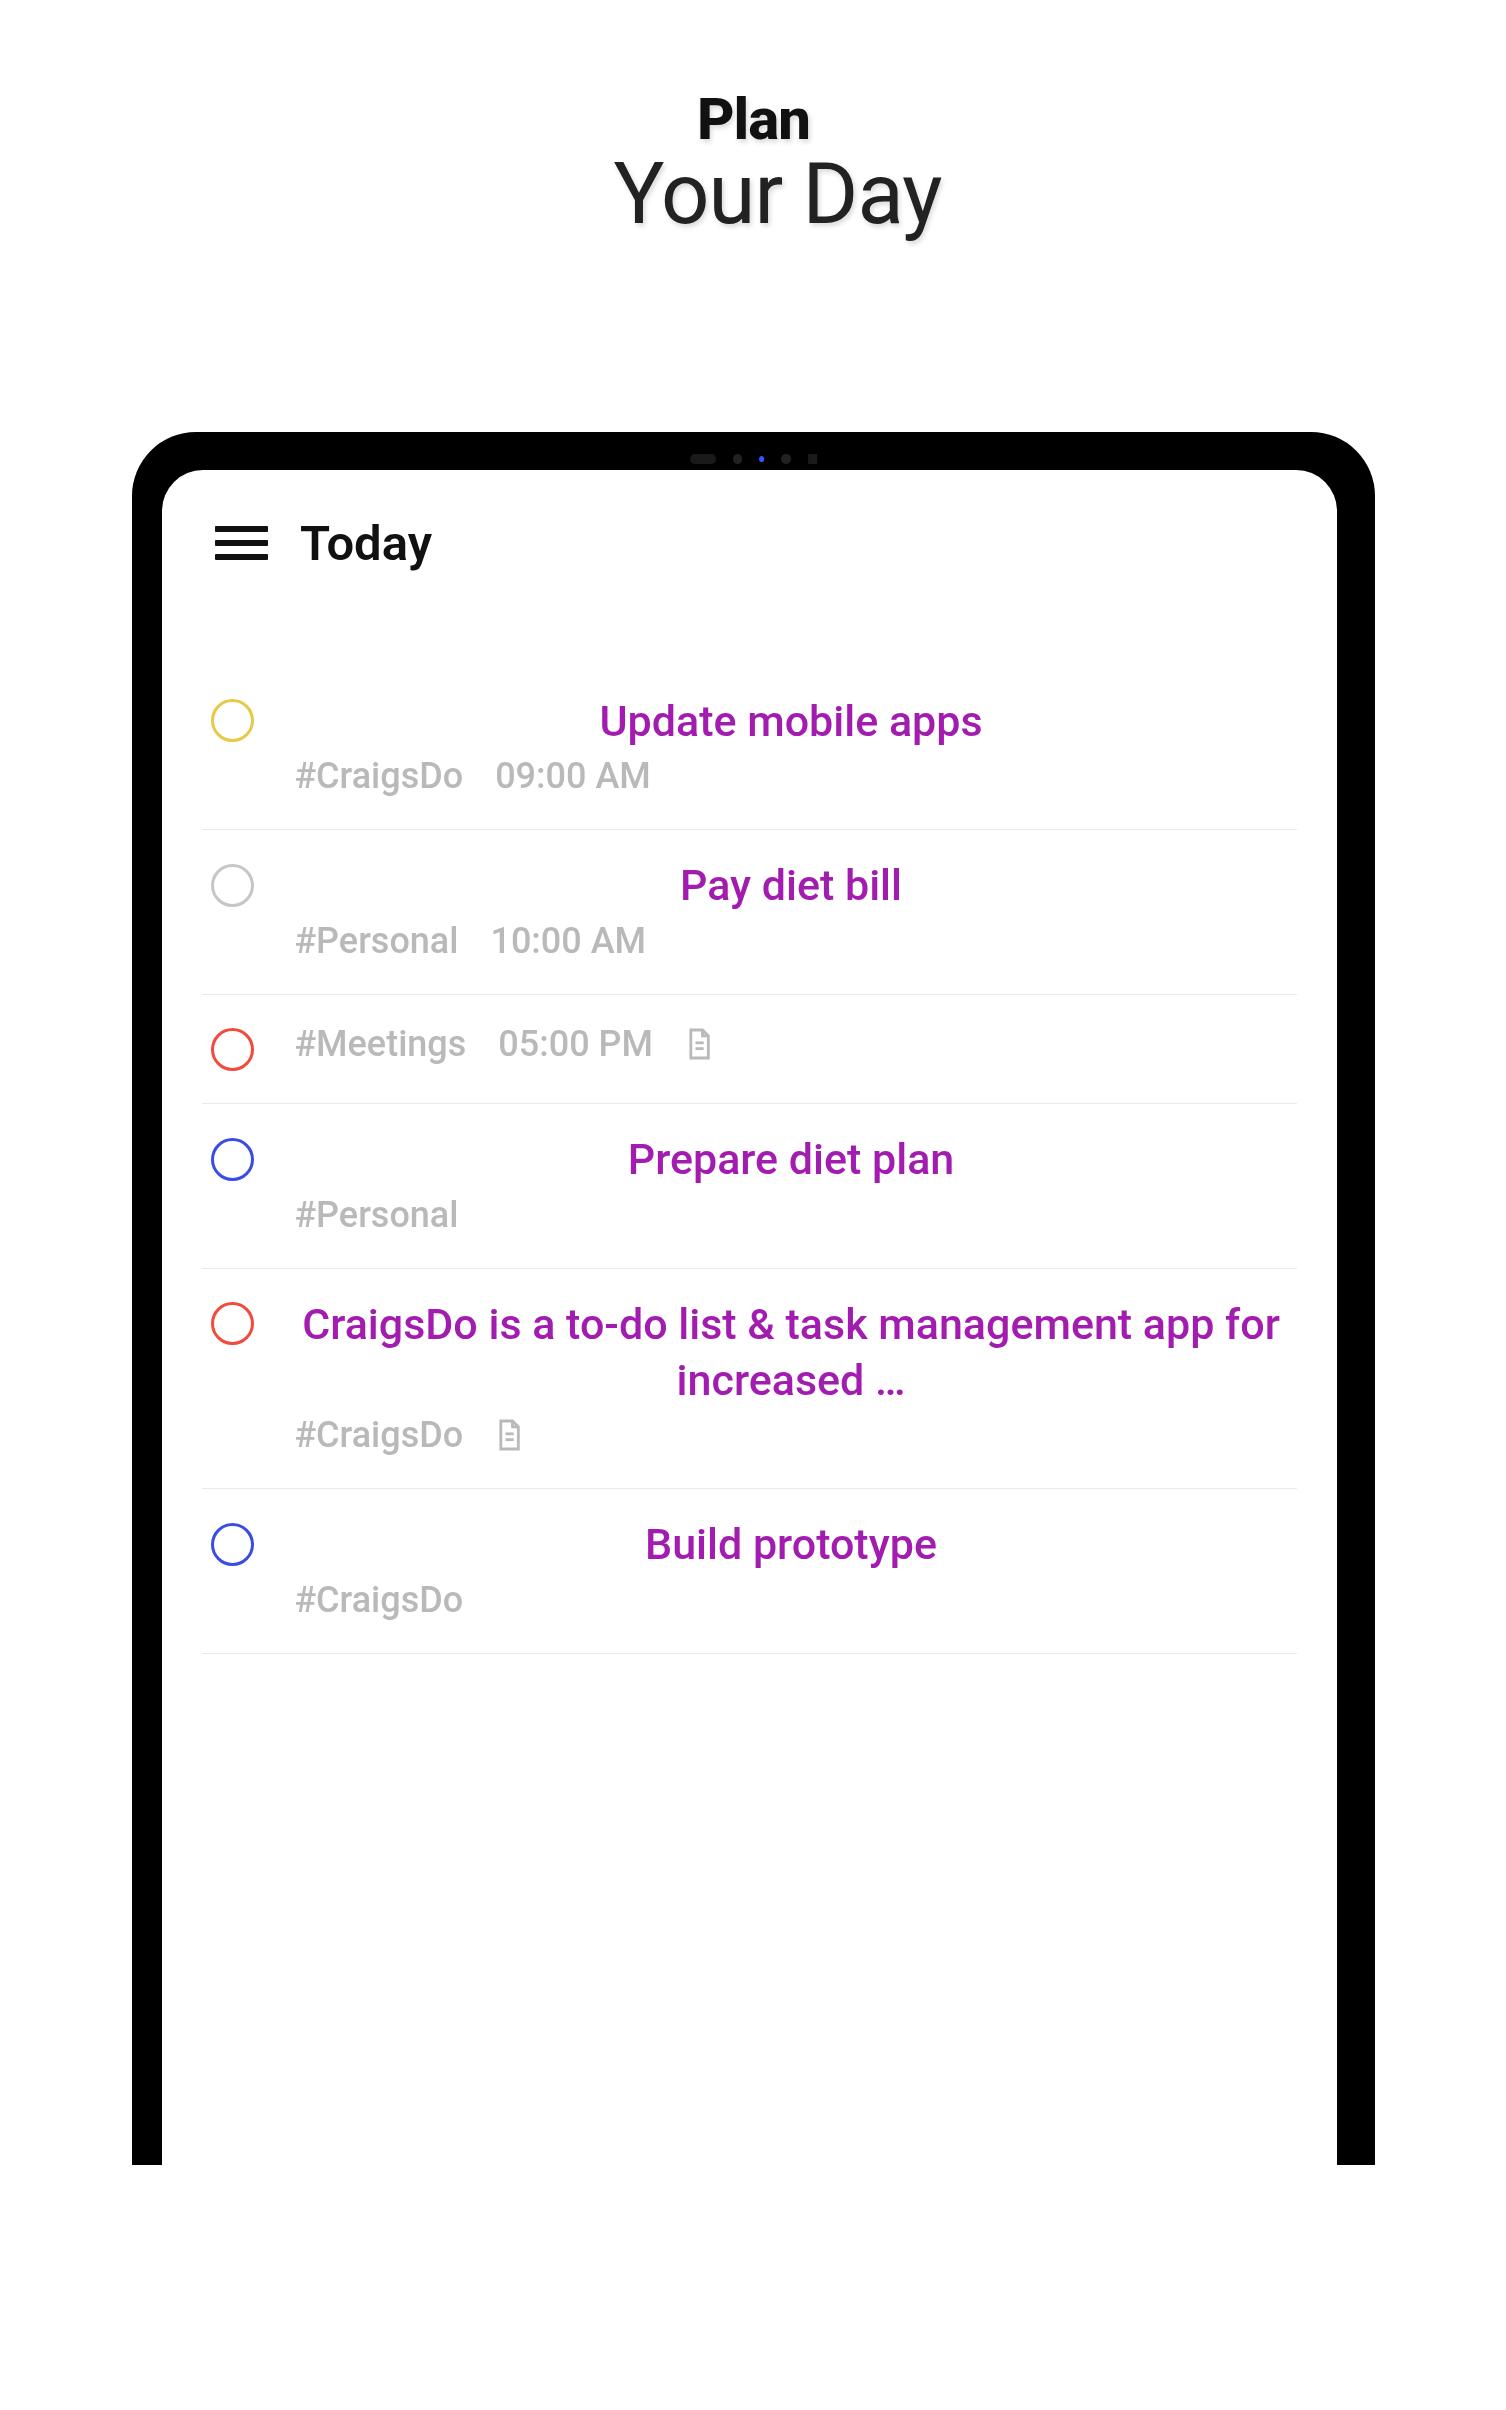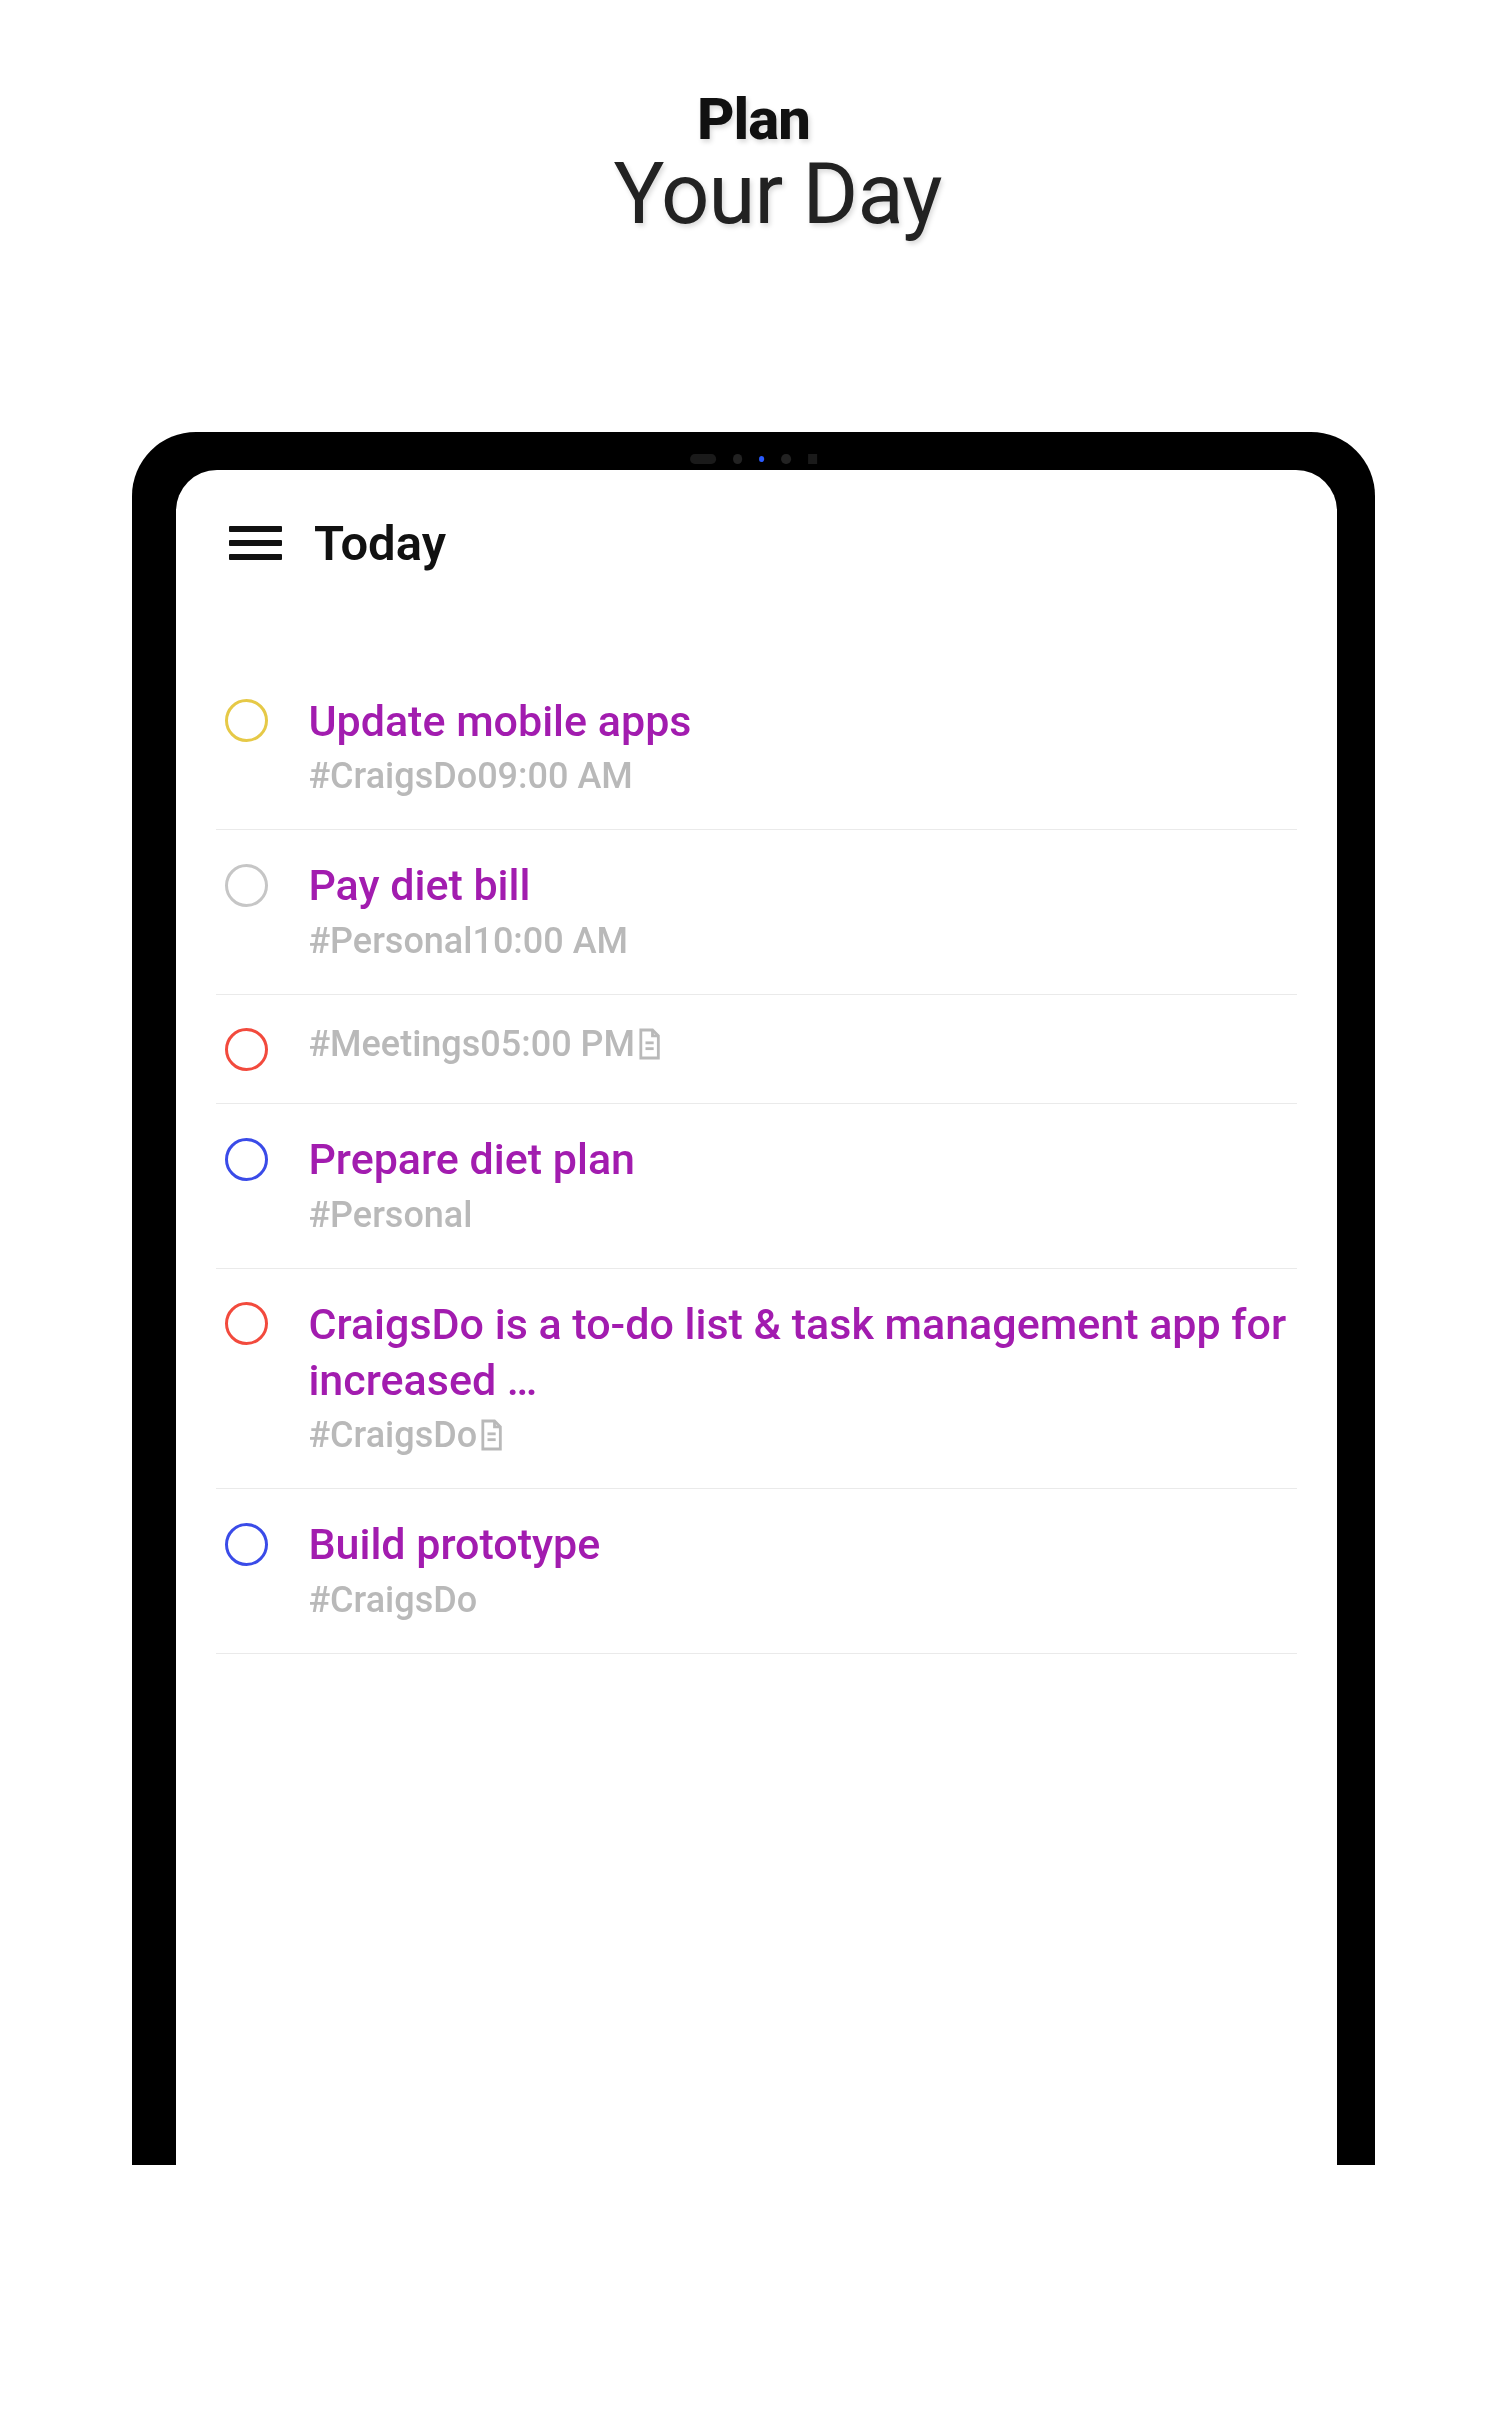"Today" .device-frame { padding: 38px 38px 0 44px -> 38px 38px 0 30px; text-align: none -> center }
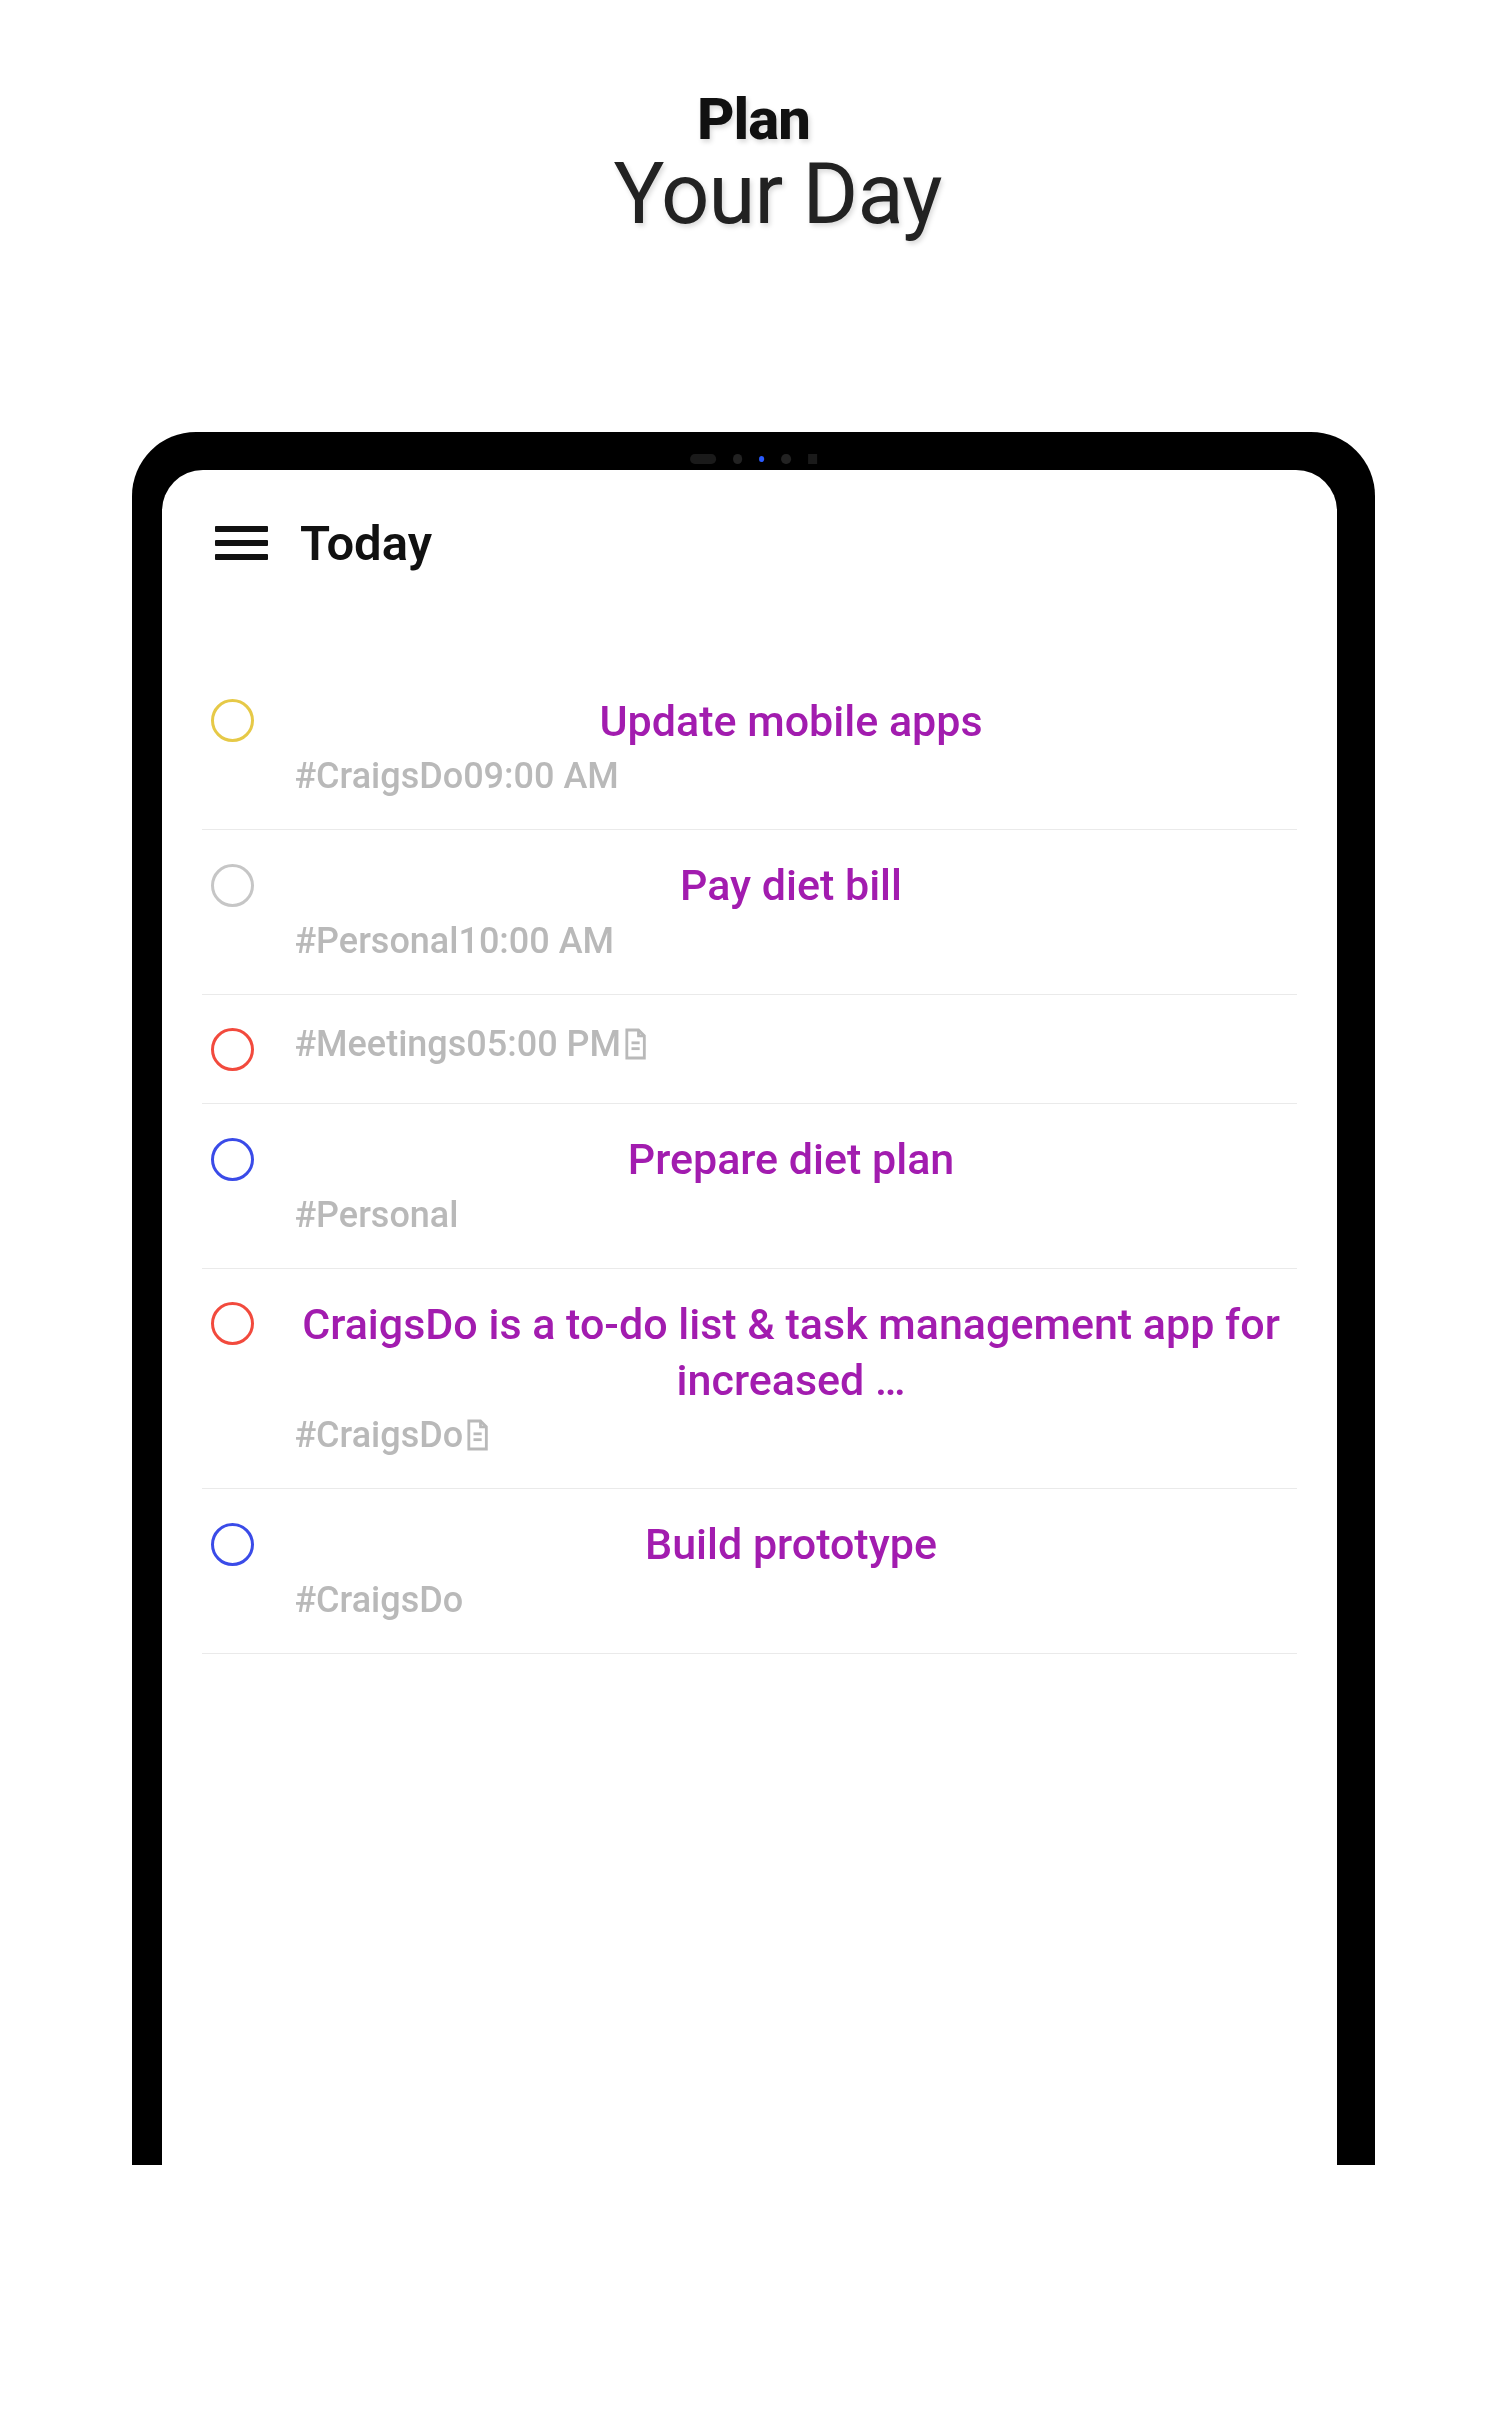"#CraigsDo" .task-meta { gap: none -> 32px }
